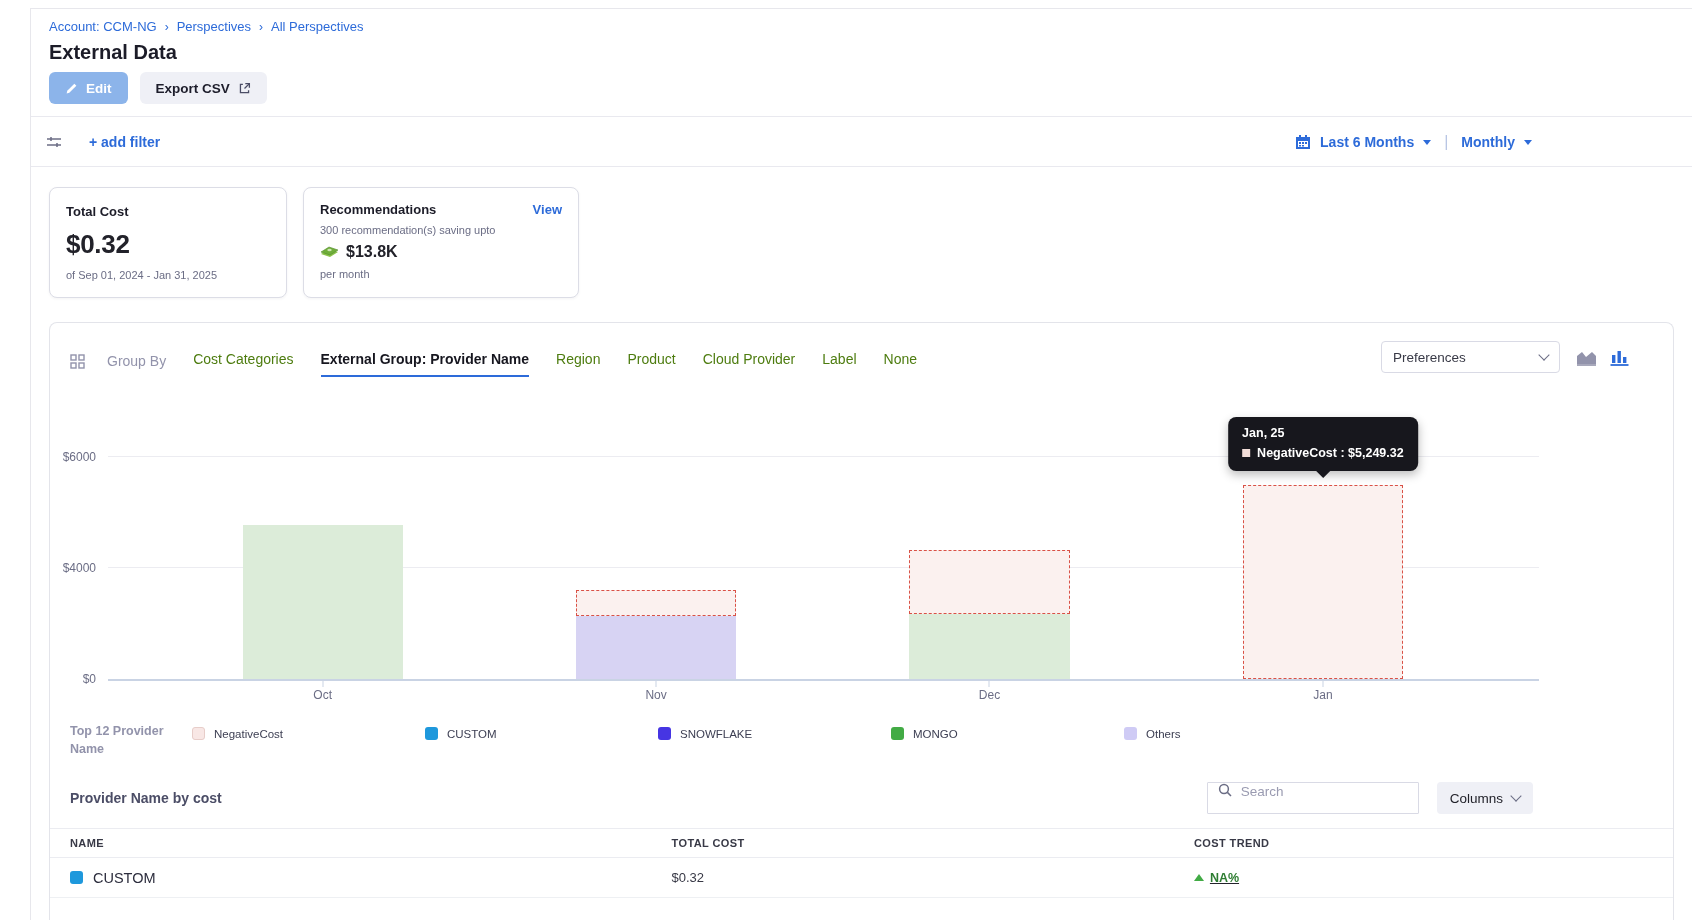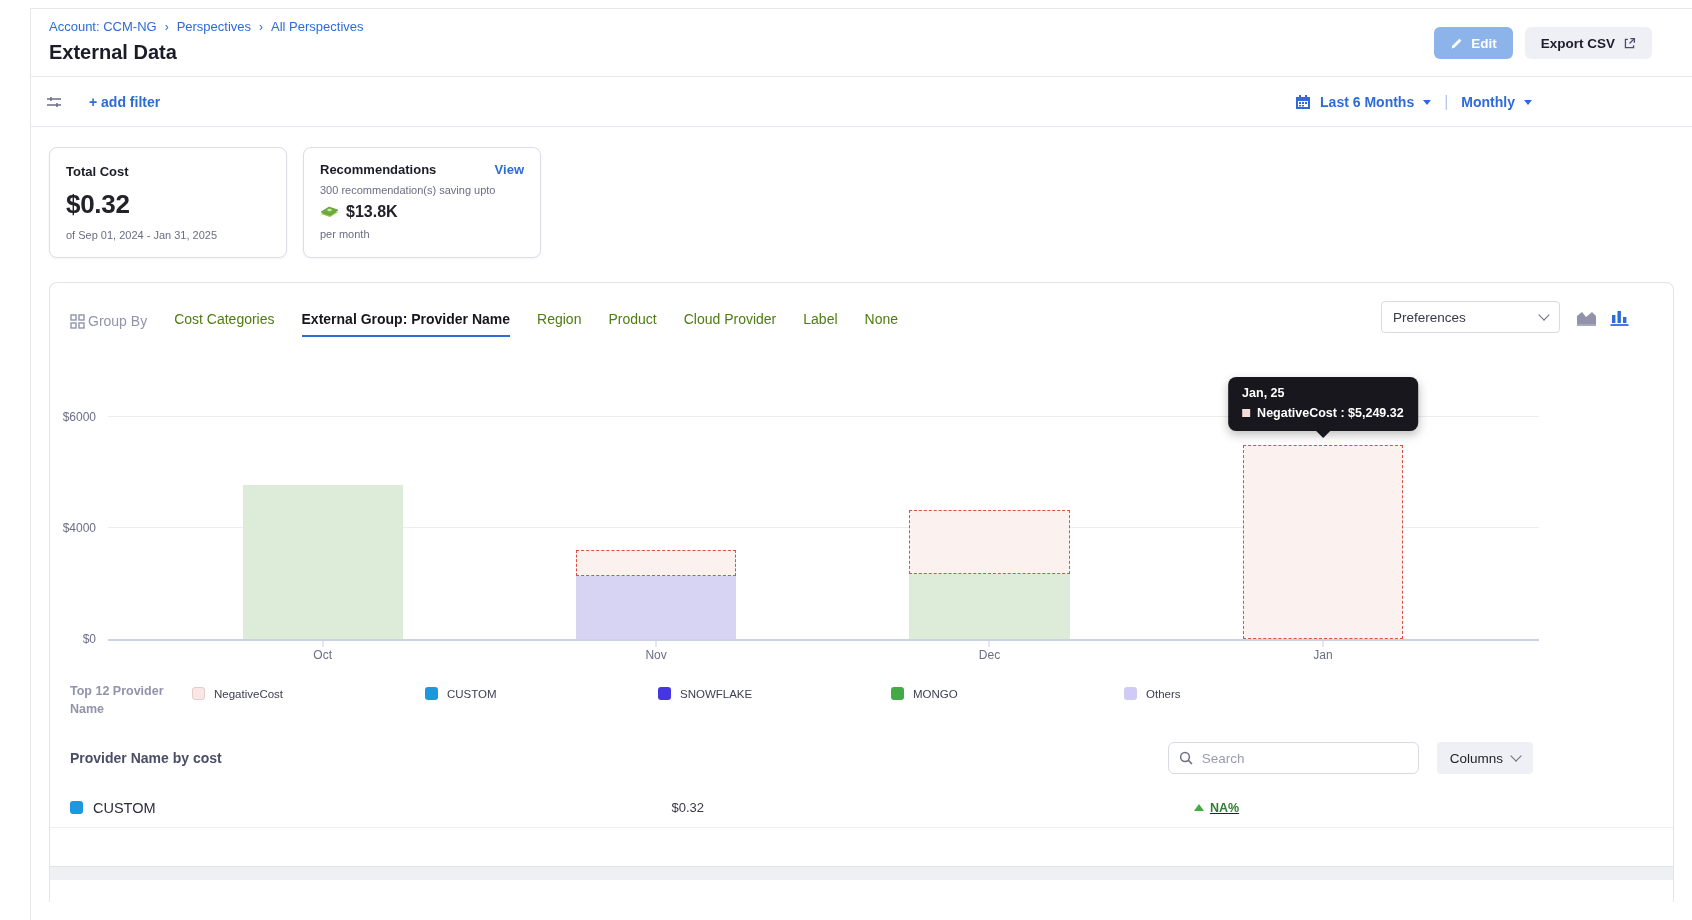"Account: CCM-NG" .page-header { flex-direction: none -> column }
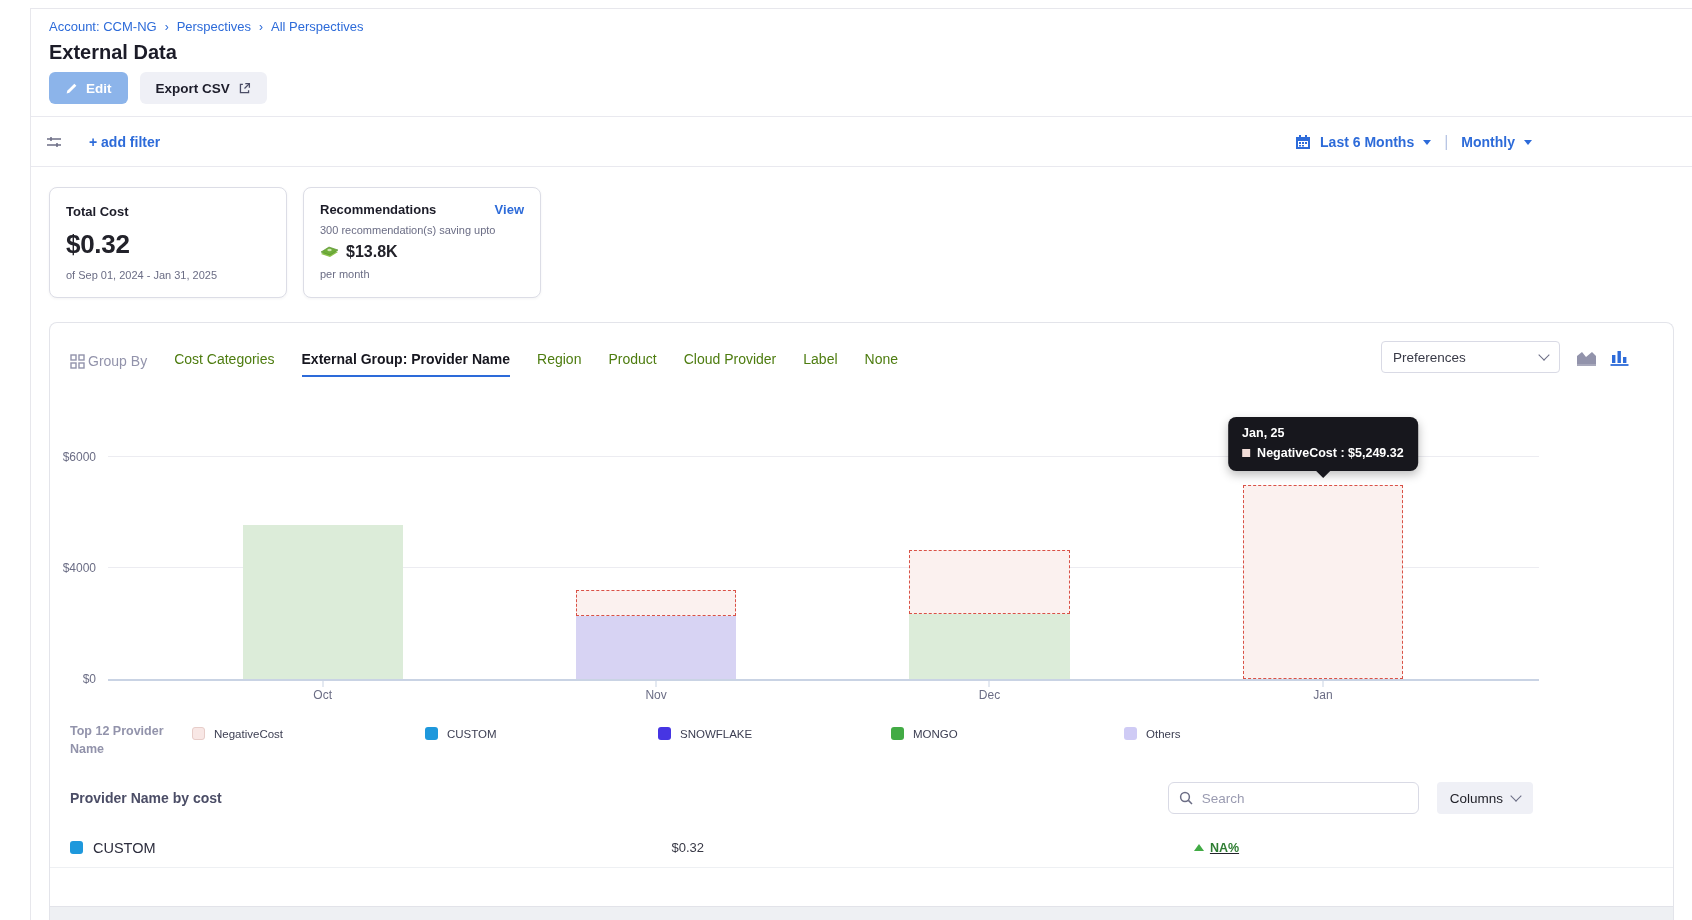"Recommendations" .card-reco { width: 238px -> 276px }
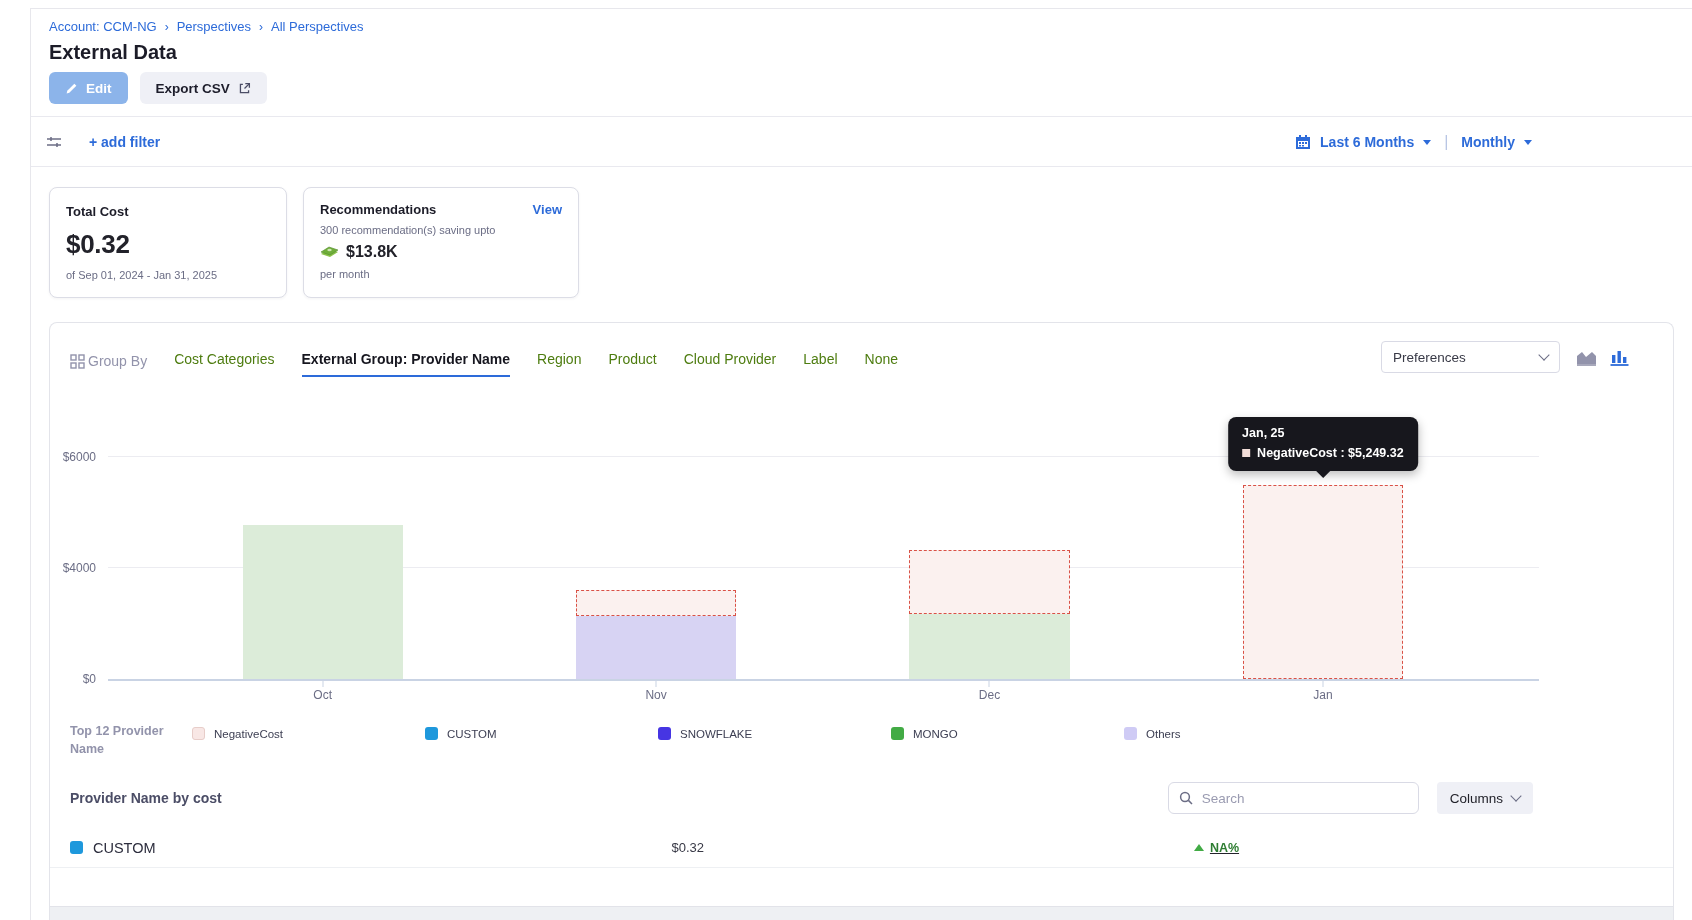"Group By" .groupby-label { gap: 3px -> 22px }
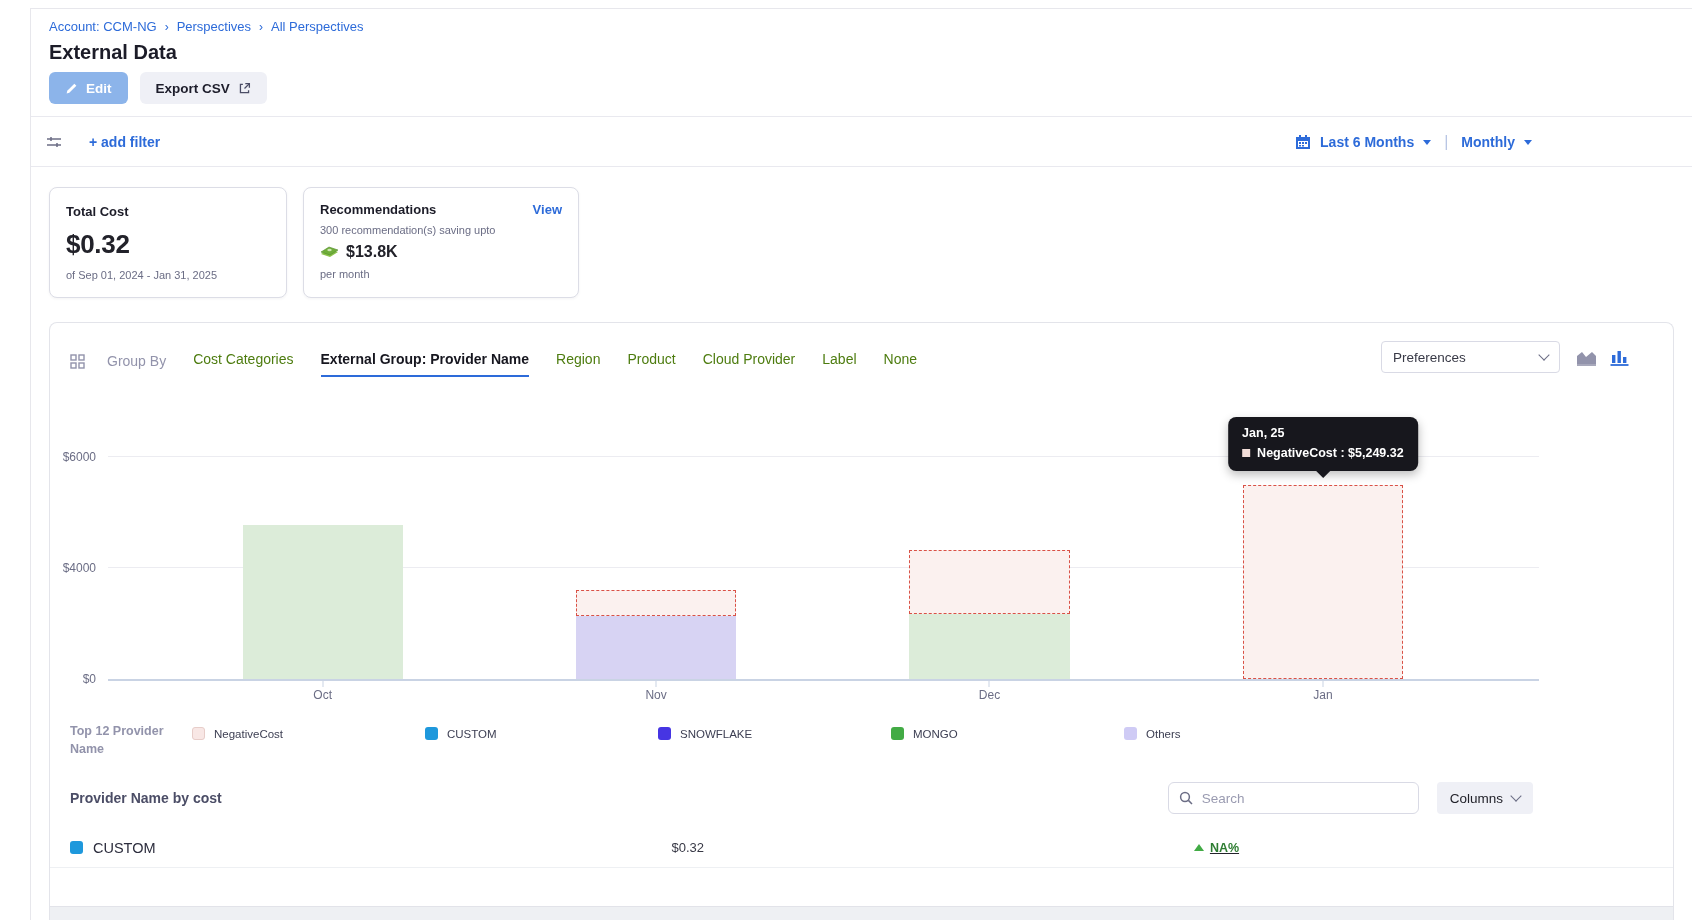"Search" .search-box { align-items: center -> flex-start; border-radius: 6px -> 1px; width: 251px -> 212px }
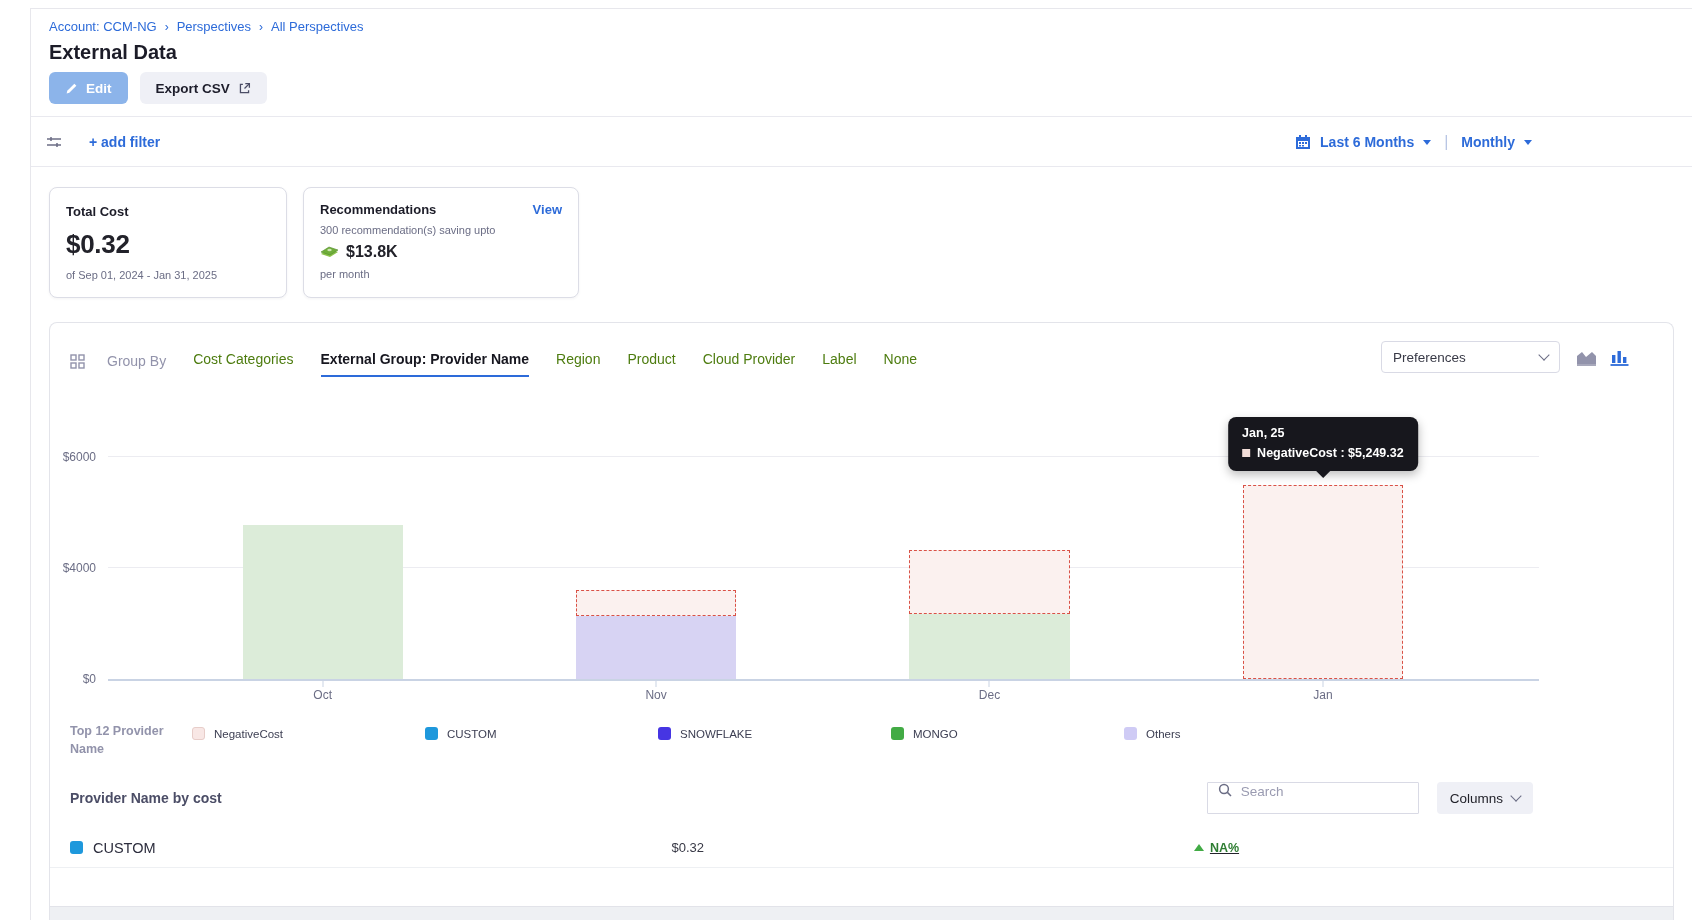"NAME" div.thead { html: none -> <div> <div>NAME</div> <div>TOTAL COST</div> <div>COST TREND</div> </div> }
